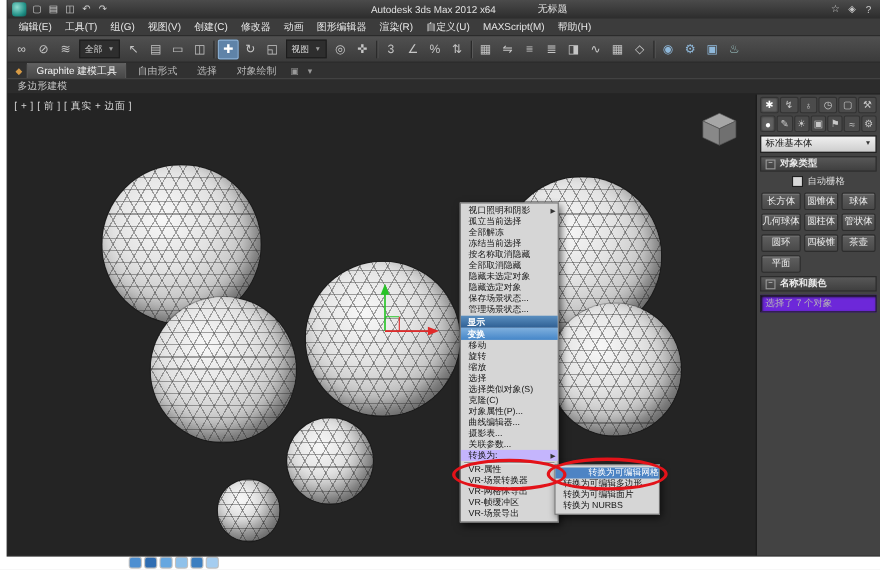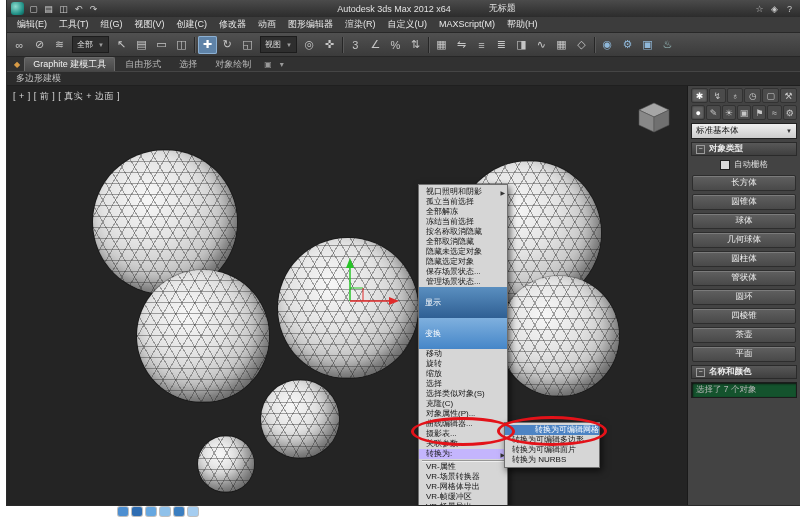"长方体" .cp-grid { grid-template-columns: 1fr -> 1fr 1fr 1fr }
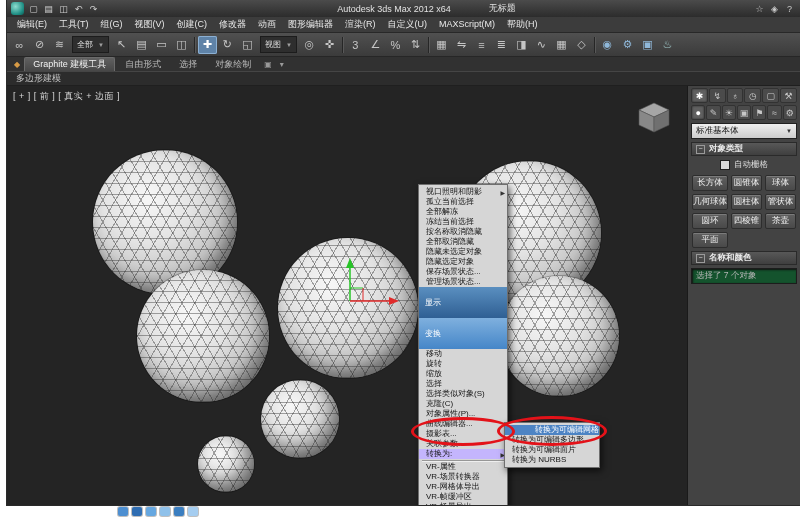"选择了 7 个对象" .cp-name { background: #14532d -> #6d28d9 }
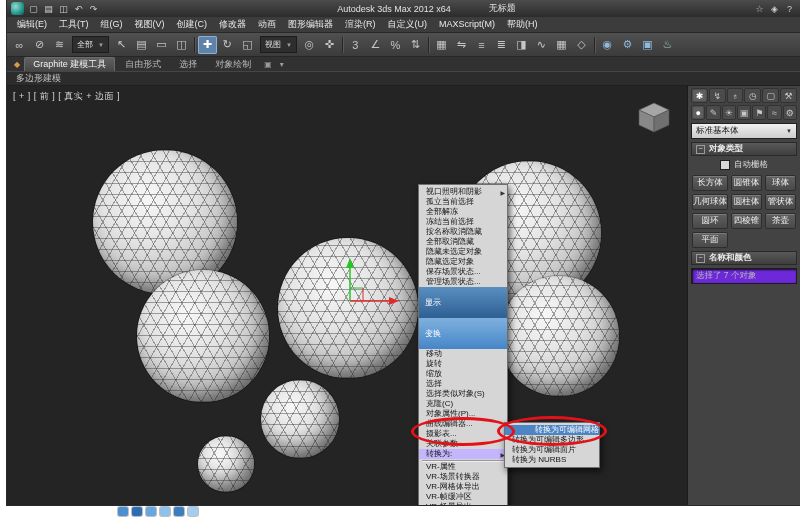"显示" .cm-title { font-weight: normal -> bold; padding: 10px 6px -> 0 6px }
